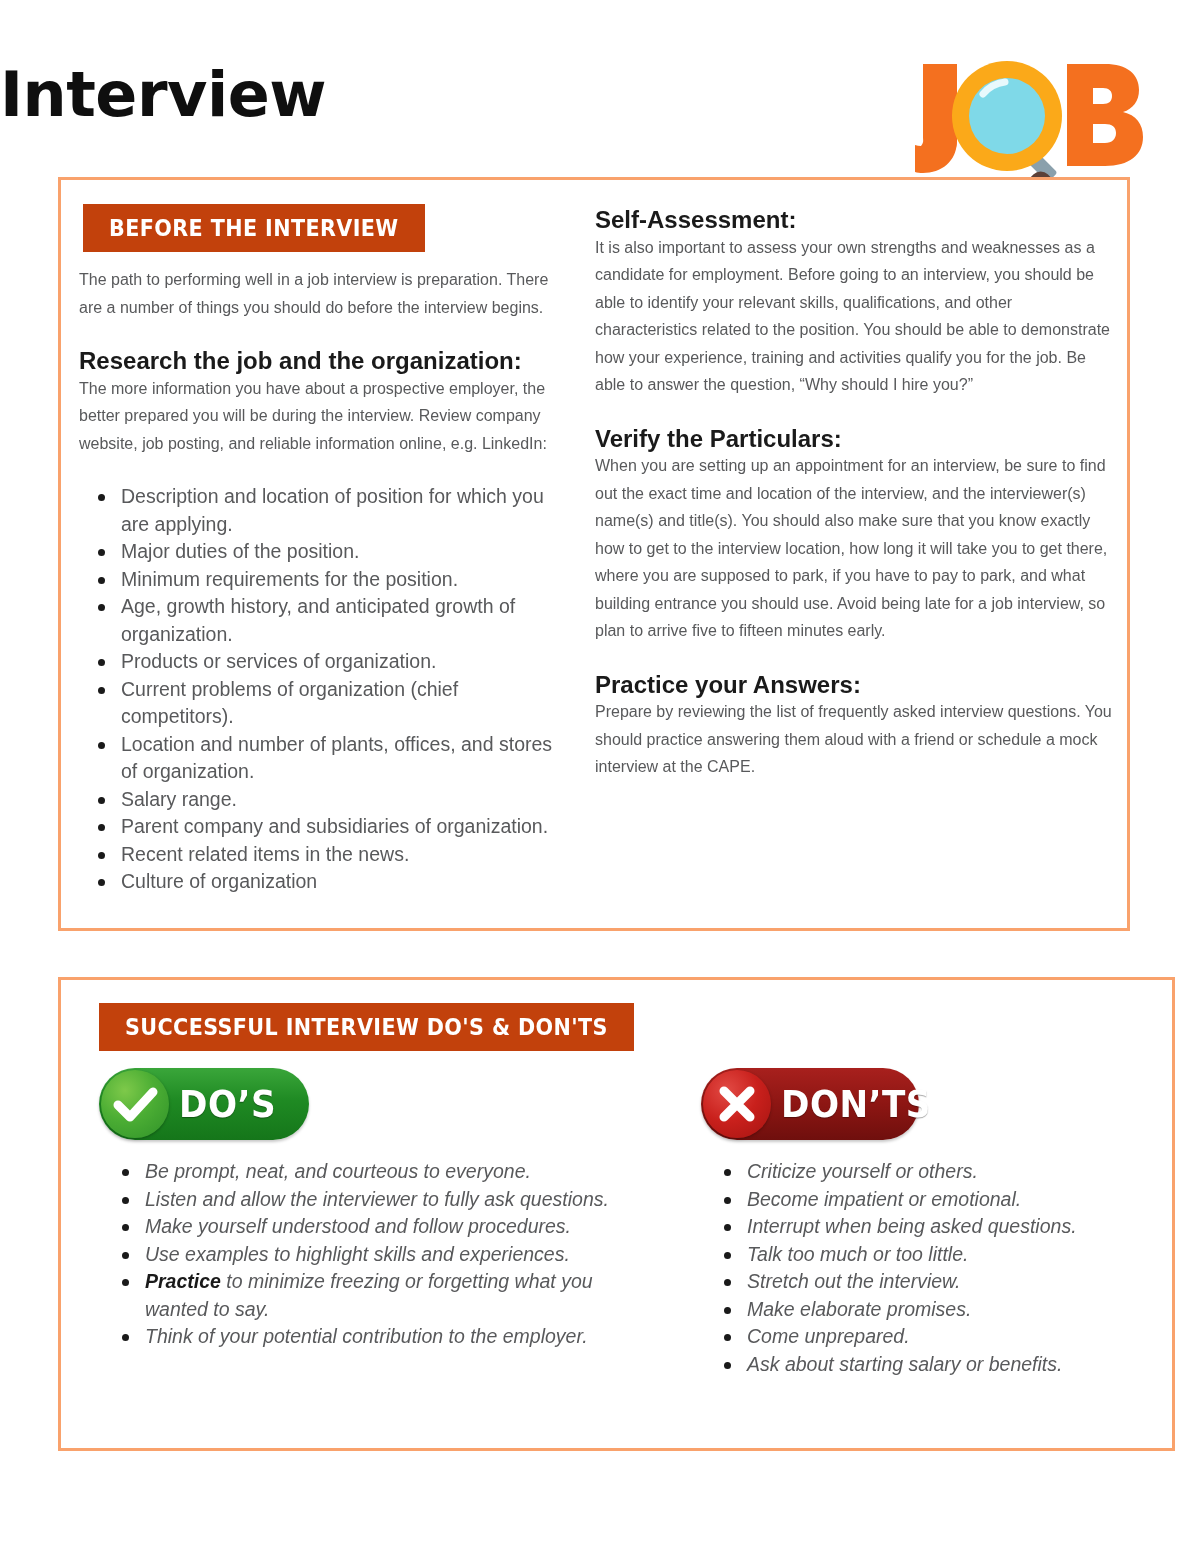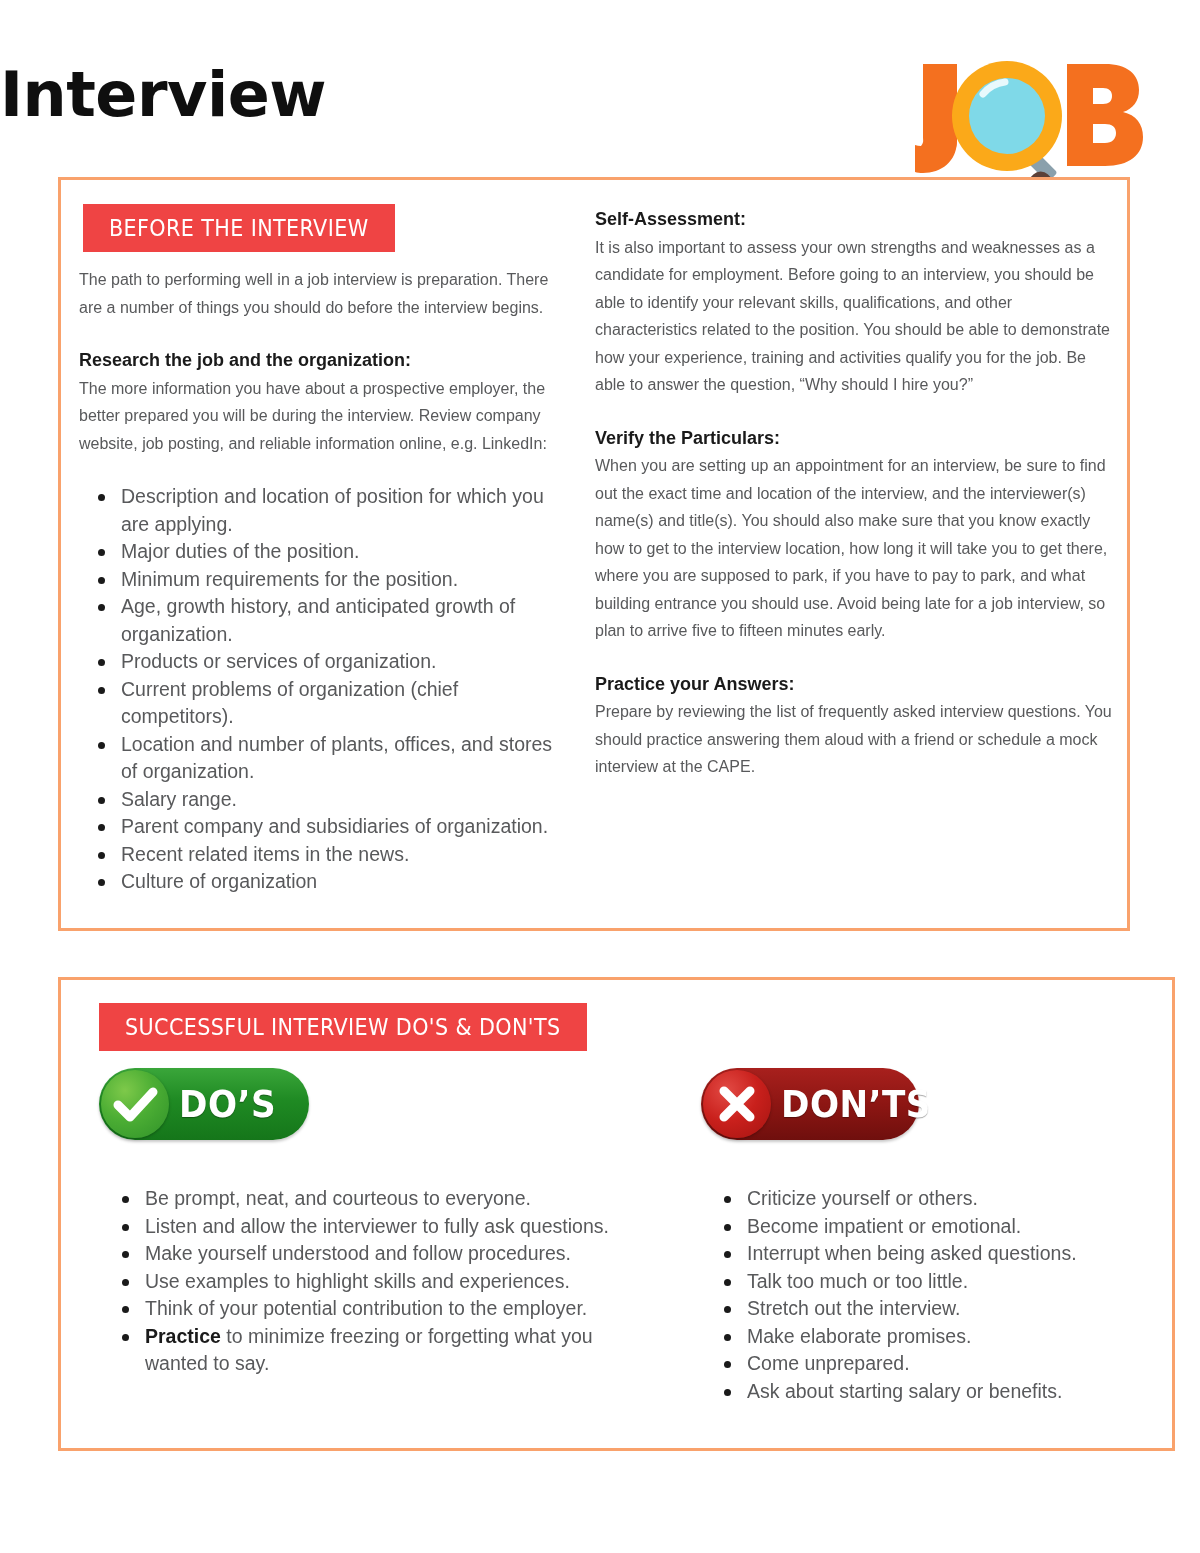"BEFORE THE INTERVIEW" .section-badge { background: #ef4444 -> #c2410c; font-weight: normal -> bold }
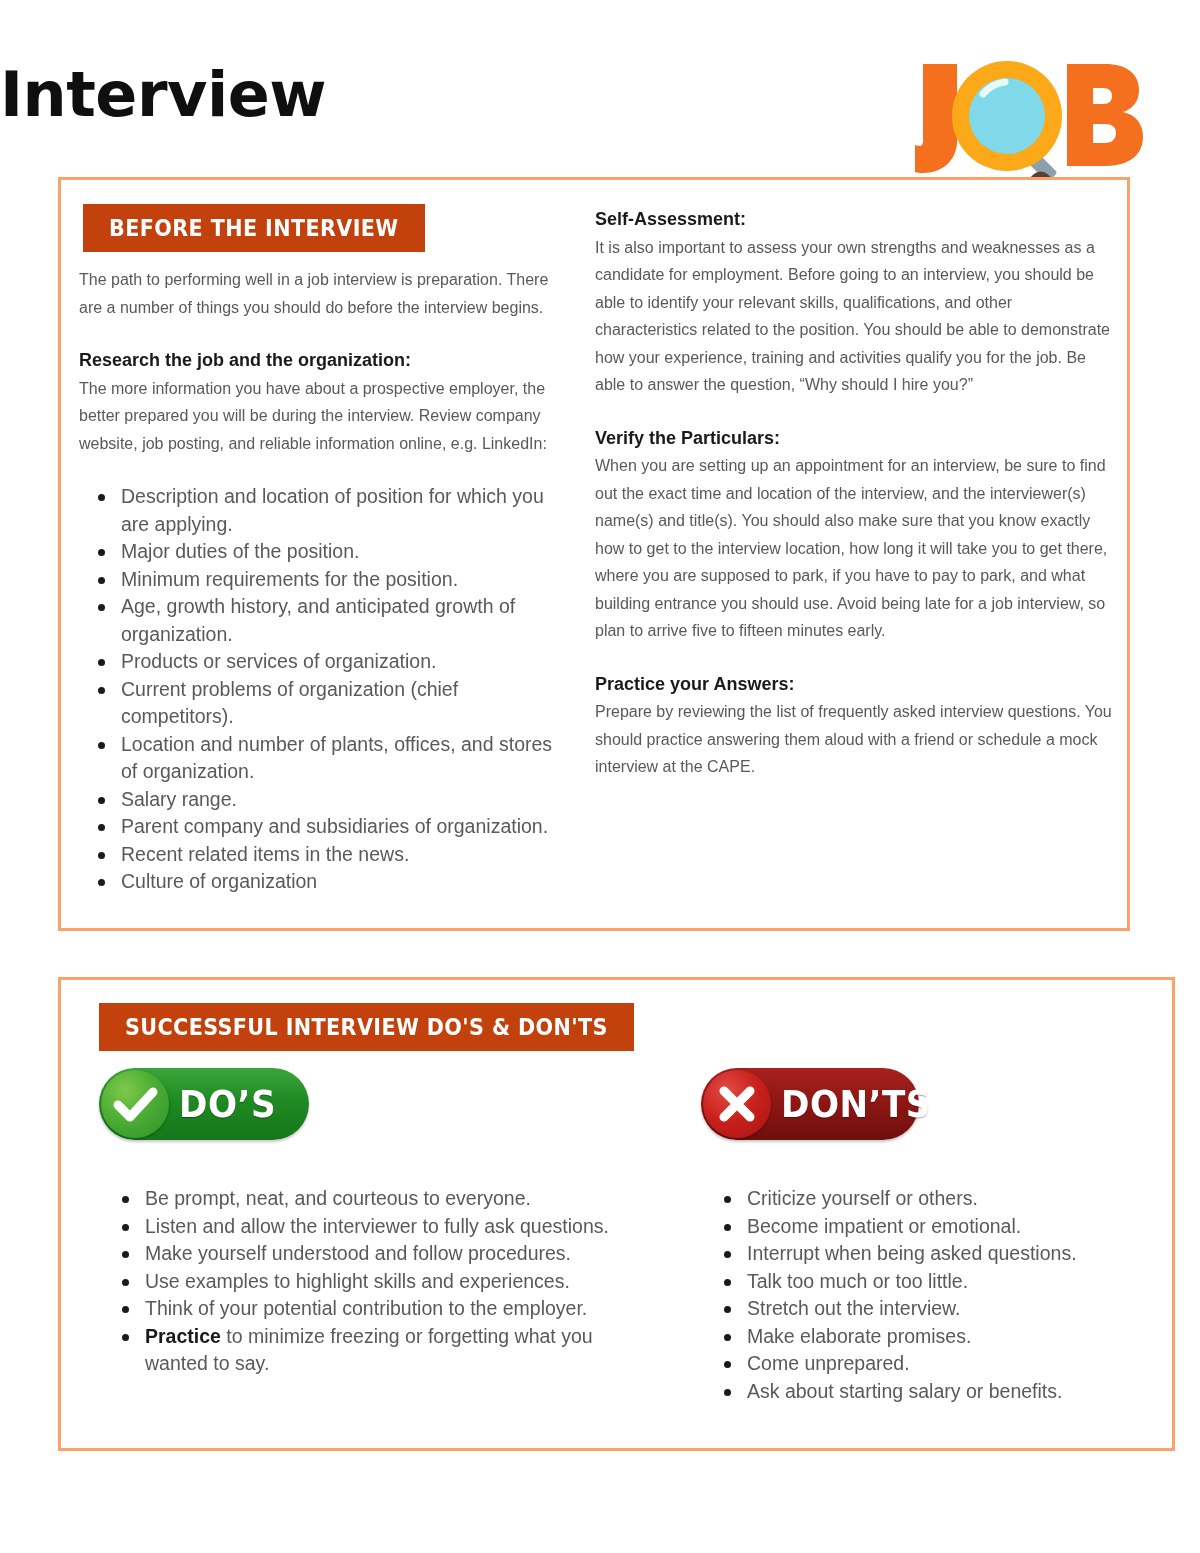"Self-Assessment:" .subhead { font-size: 18px -> 24px }
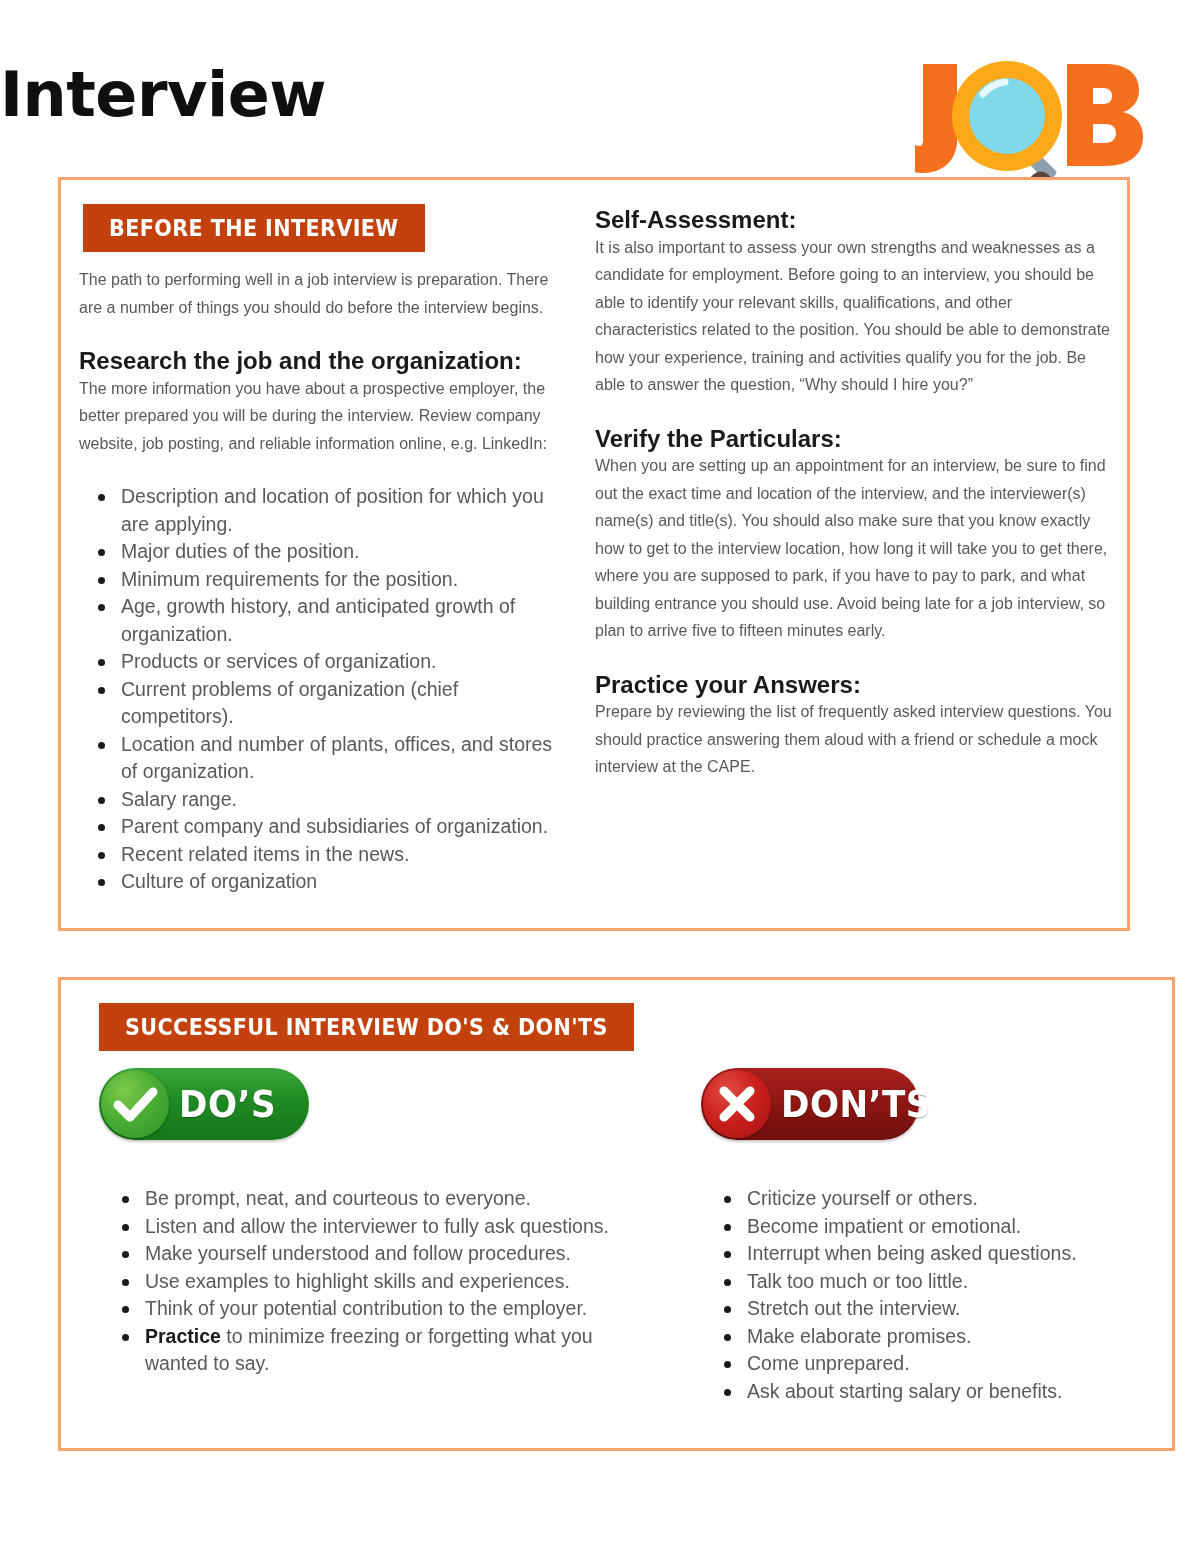"Be prompt, neat, and courteous" .dd-list { font-style: none -> italic; margin-top: 45px -> 18px }
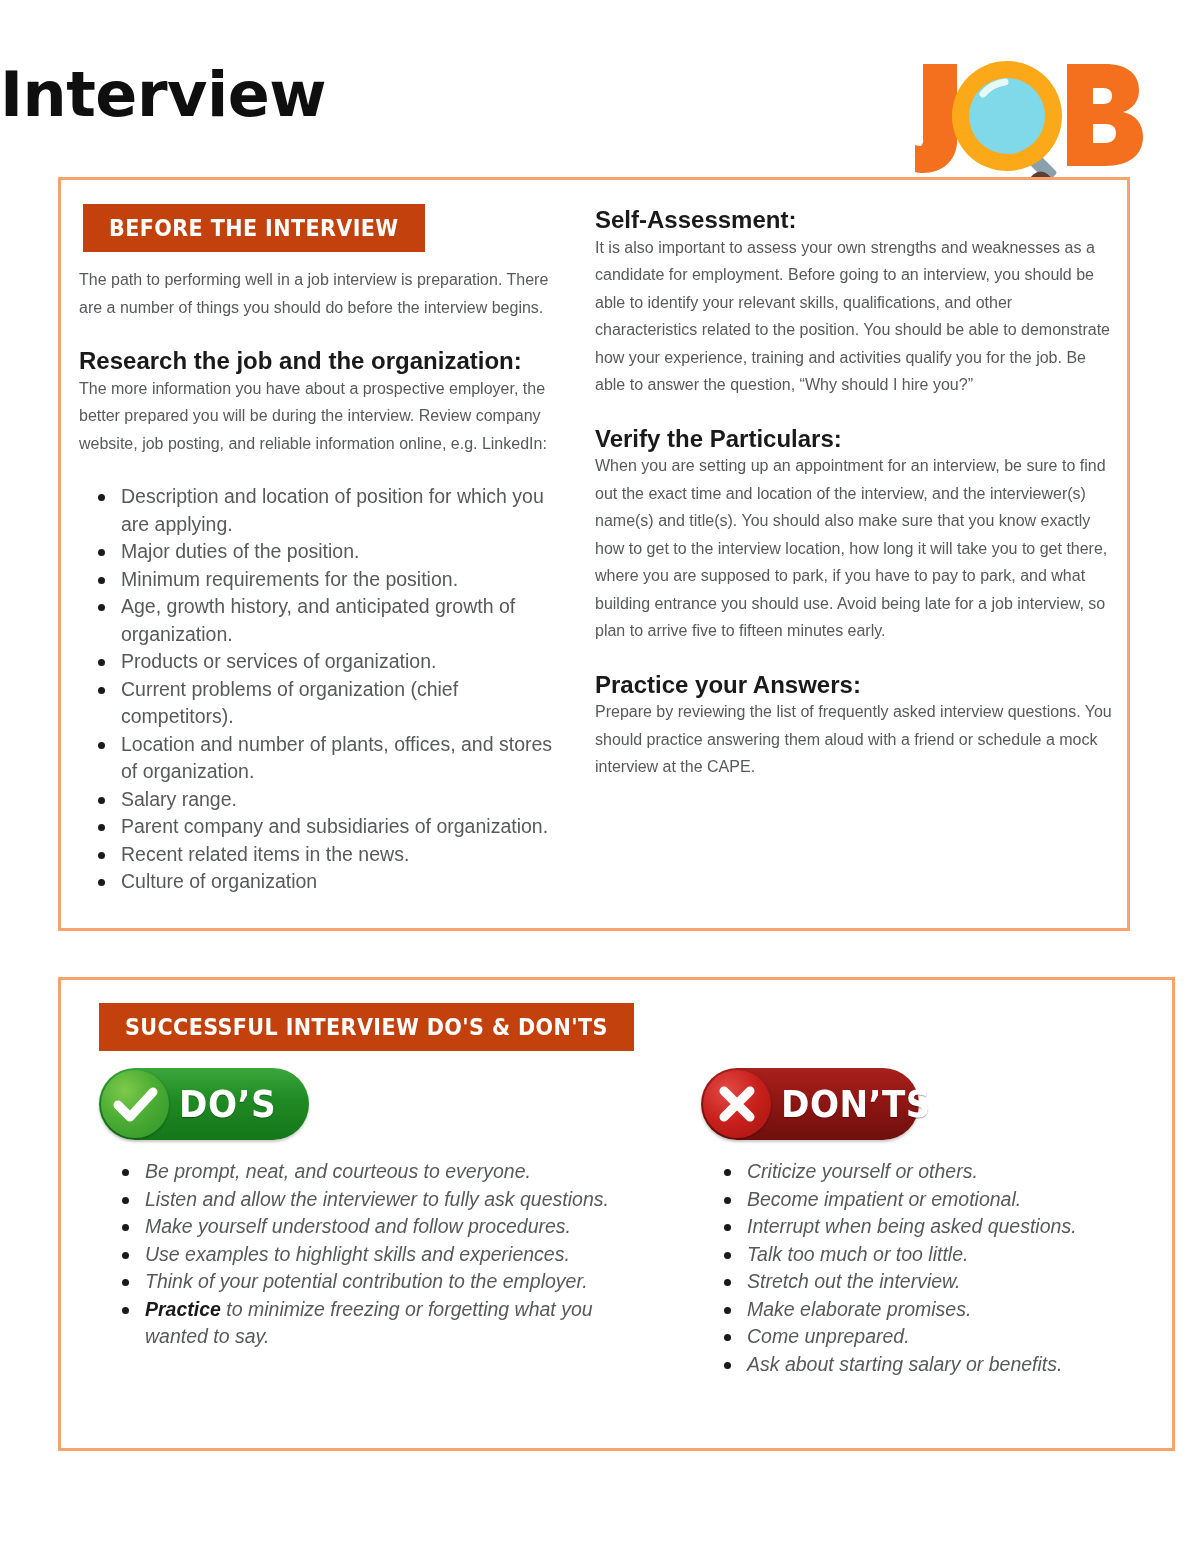"Think of your potential contribution" li { order: before "Practice to minimize freezing or" -> after "Practice to minimize freezing or" }
